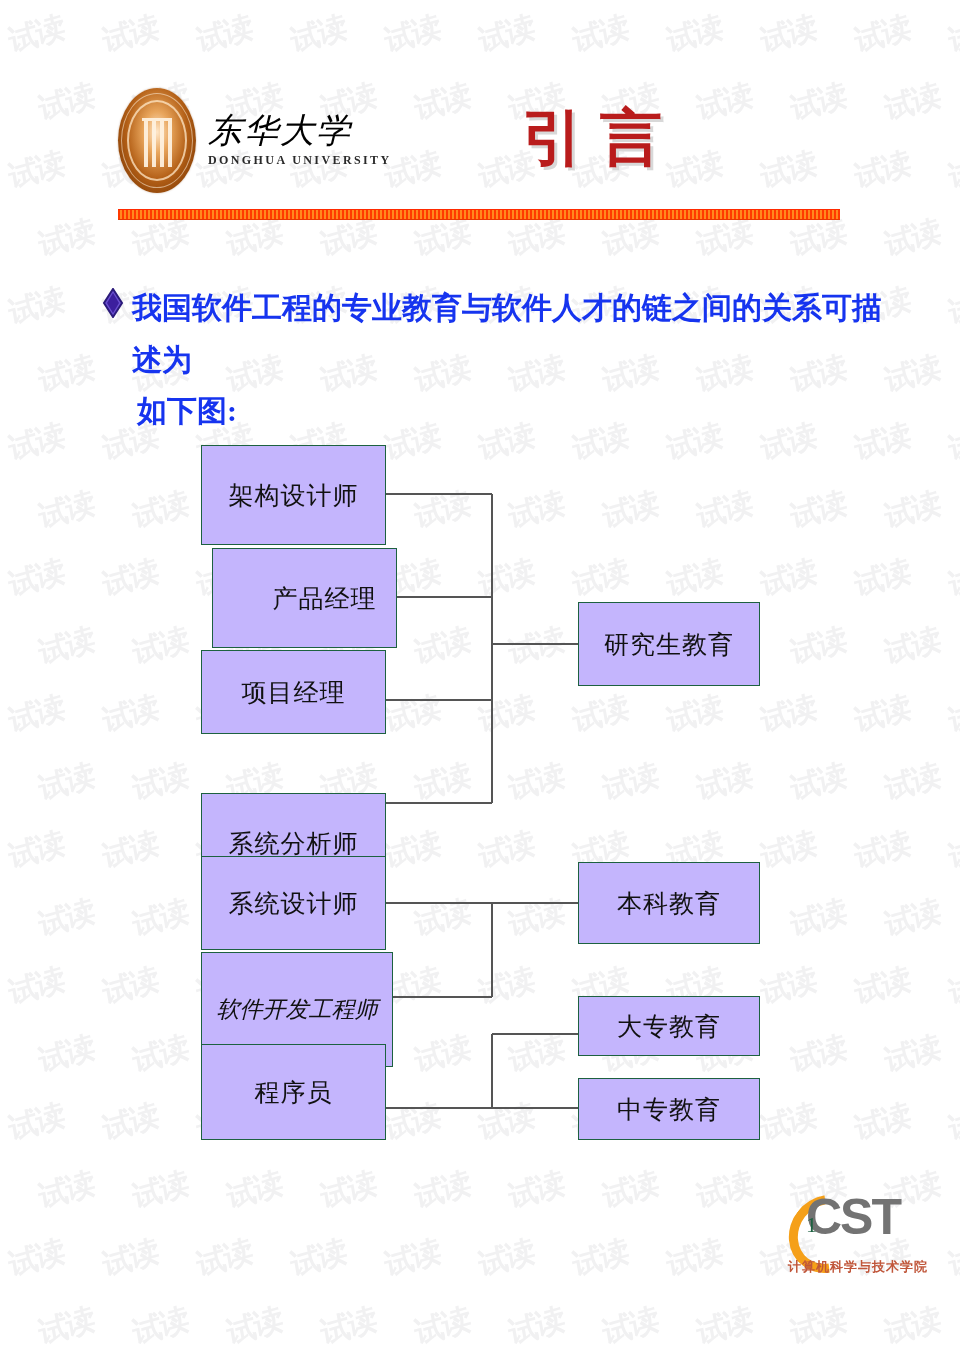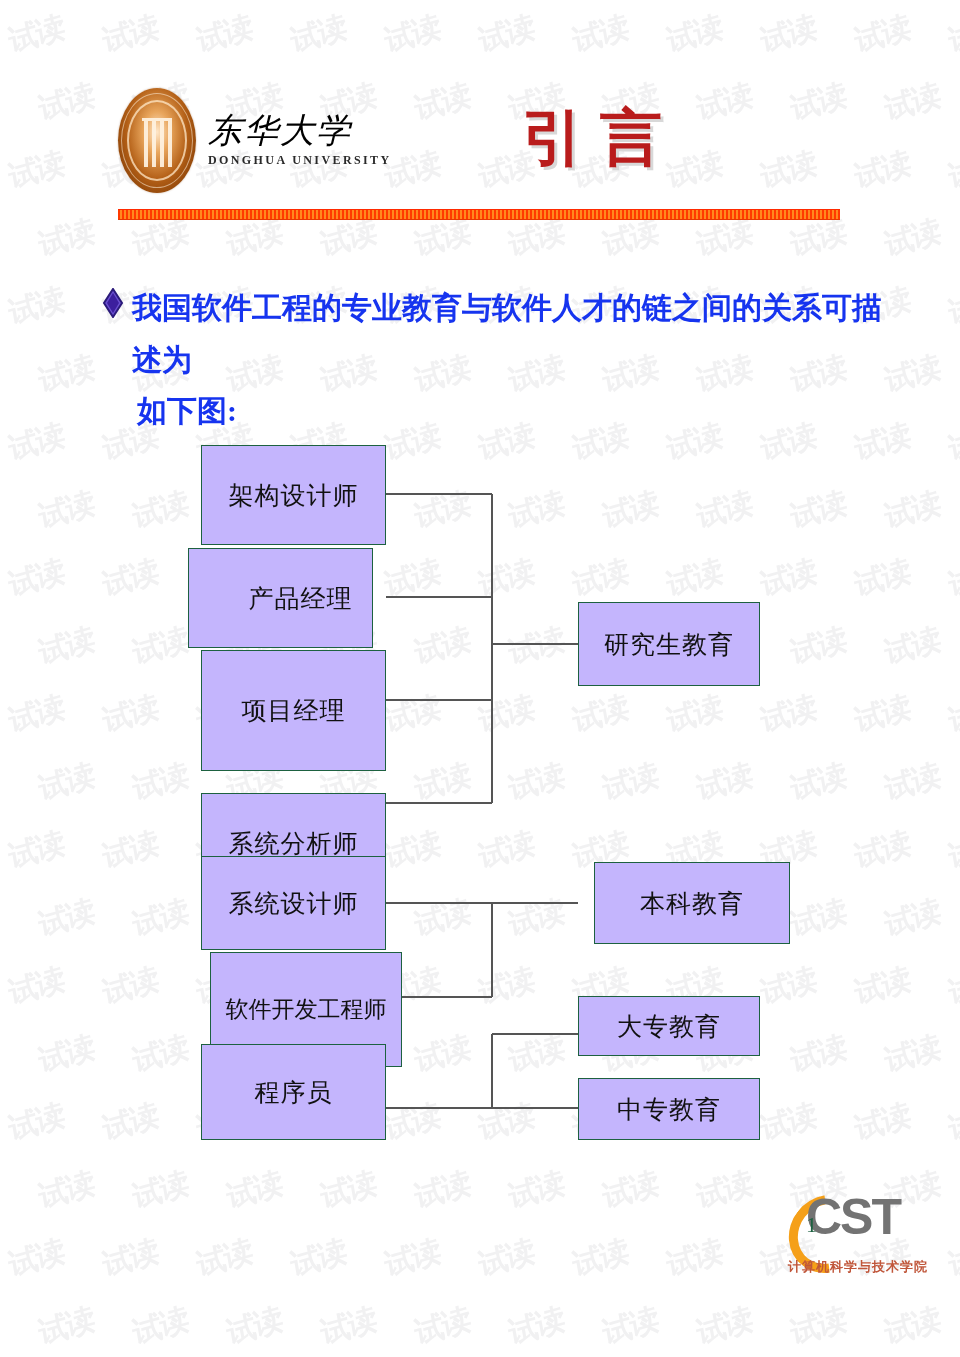"产品经理" div.node { left: 188px -> 212px }
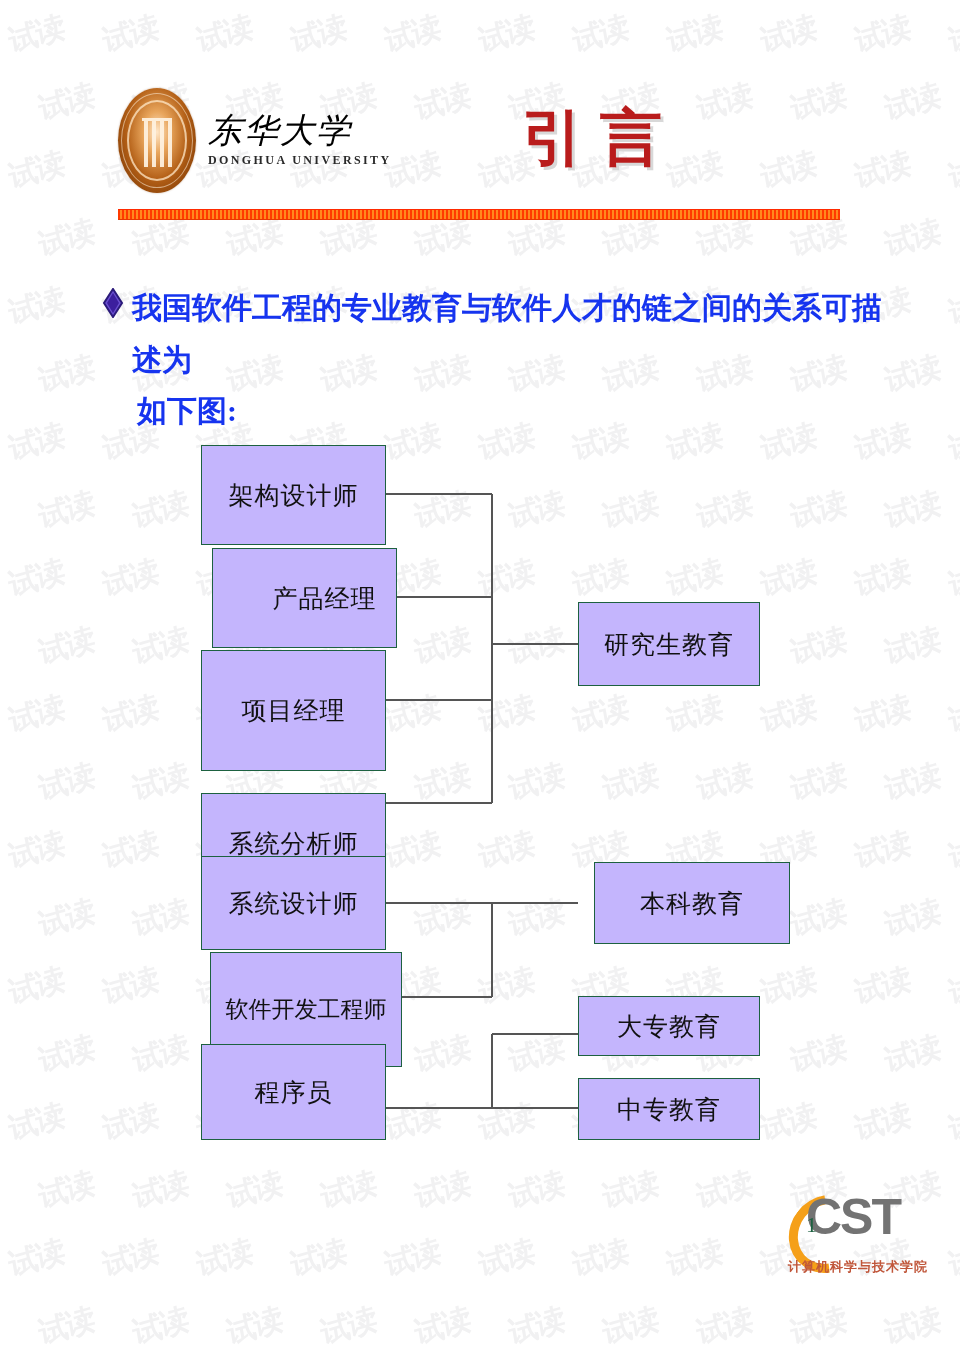"项目经理" div.node { height: 121px -> 84px }
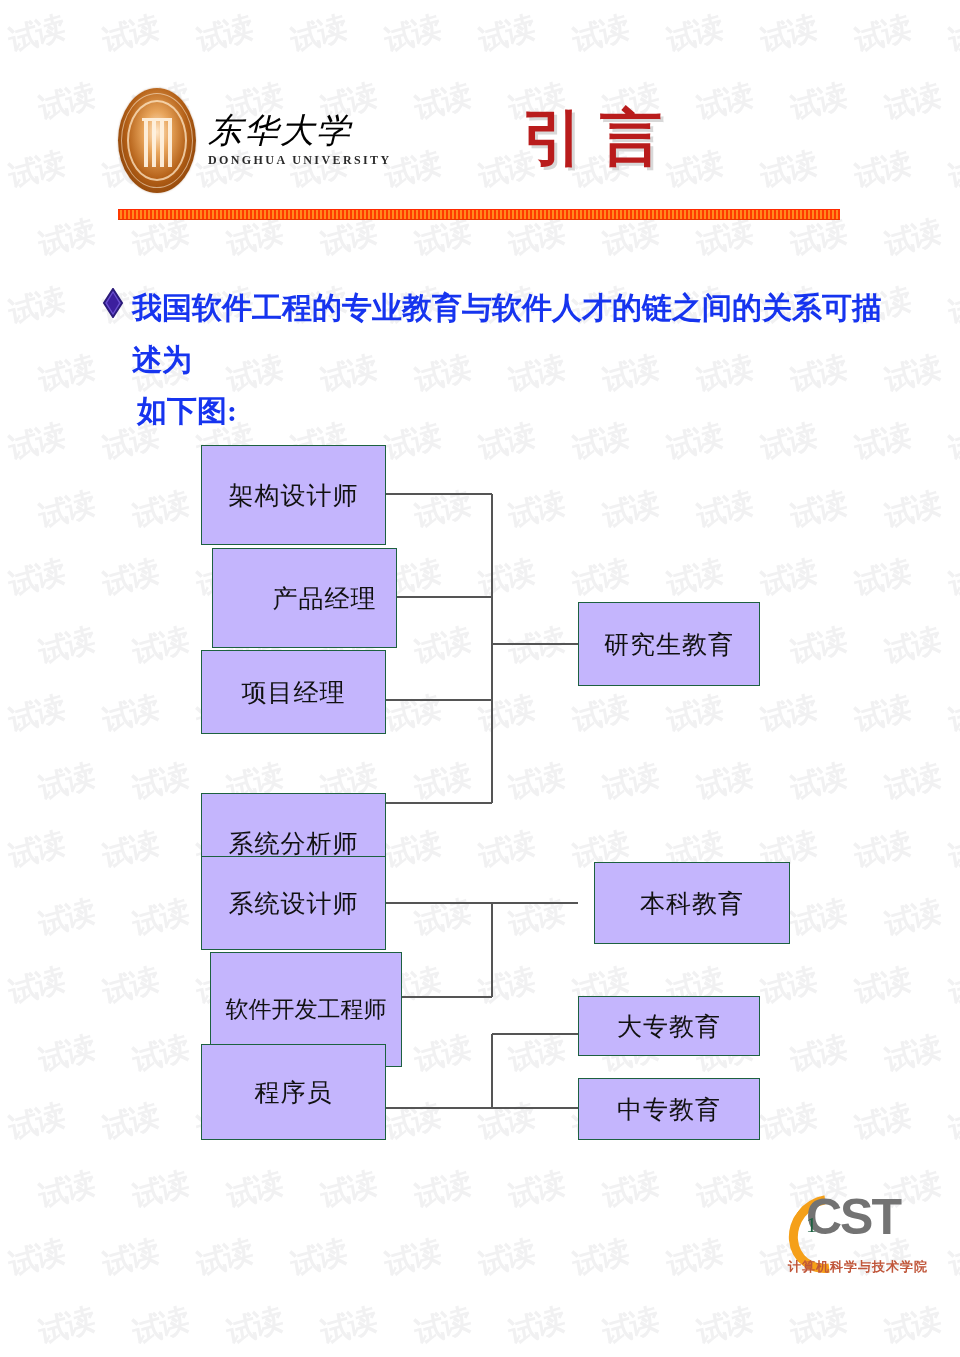"本科教育" div.node { left: 594px -> 578px; width: 196px -> 182px }
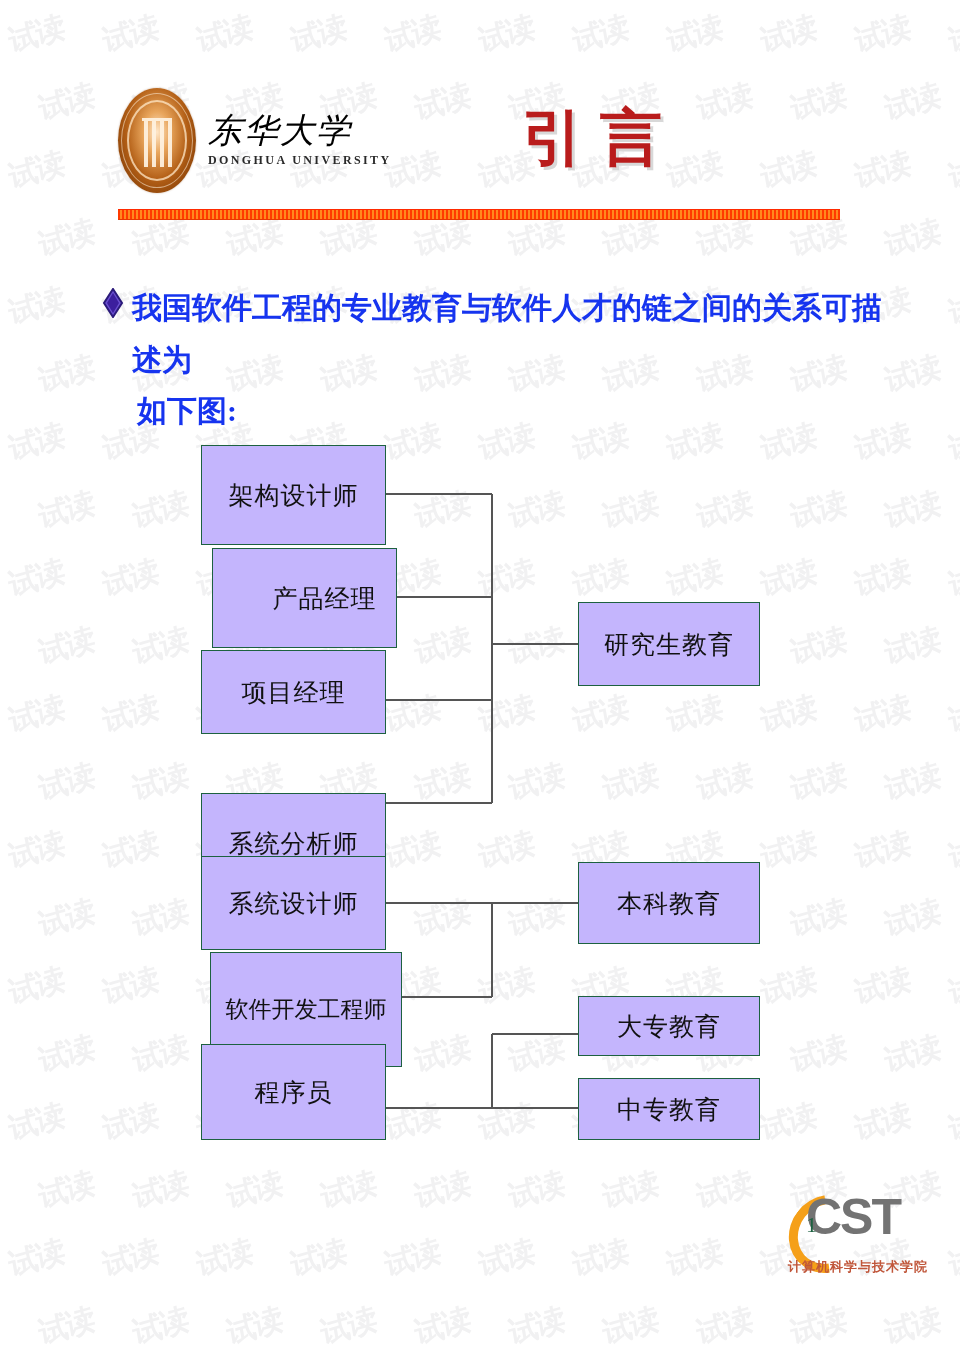"软件开发工程师" div.node { font-style: none -> italic; left: 210px -> 201px }
